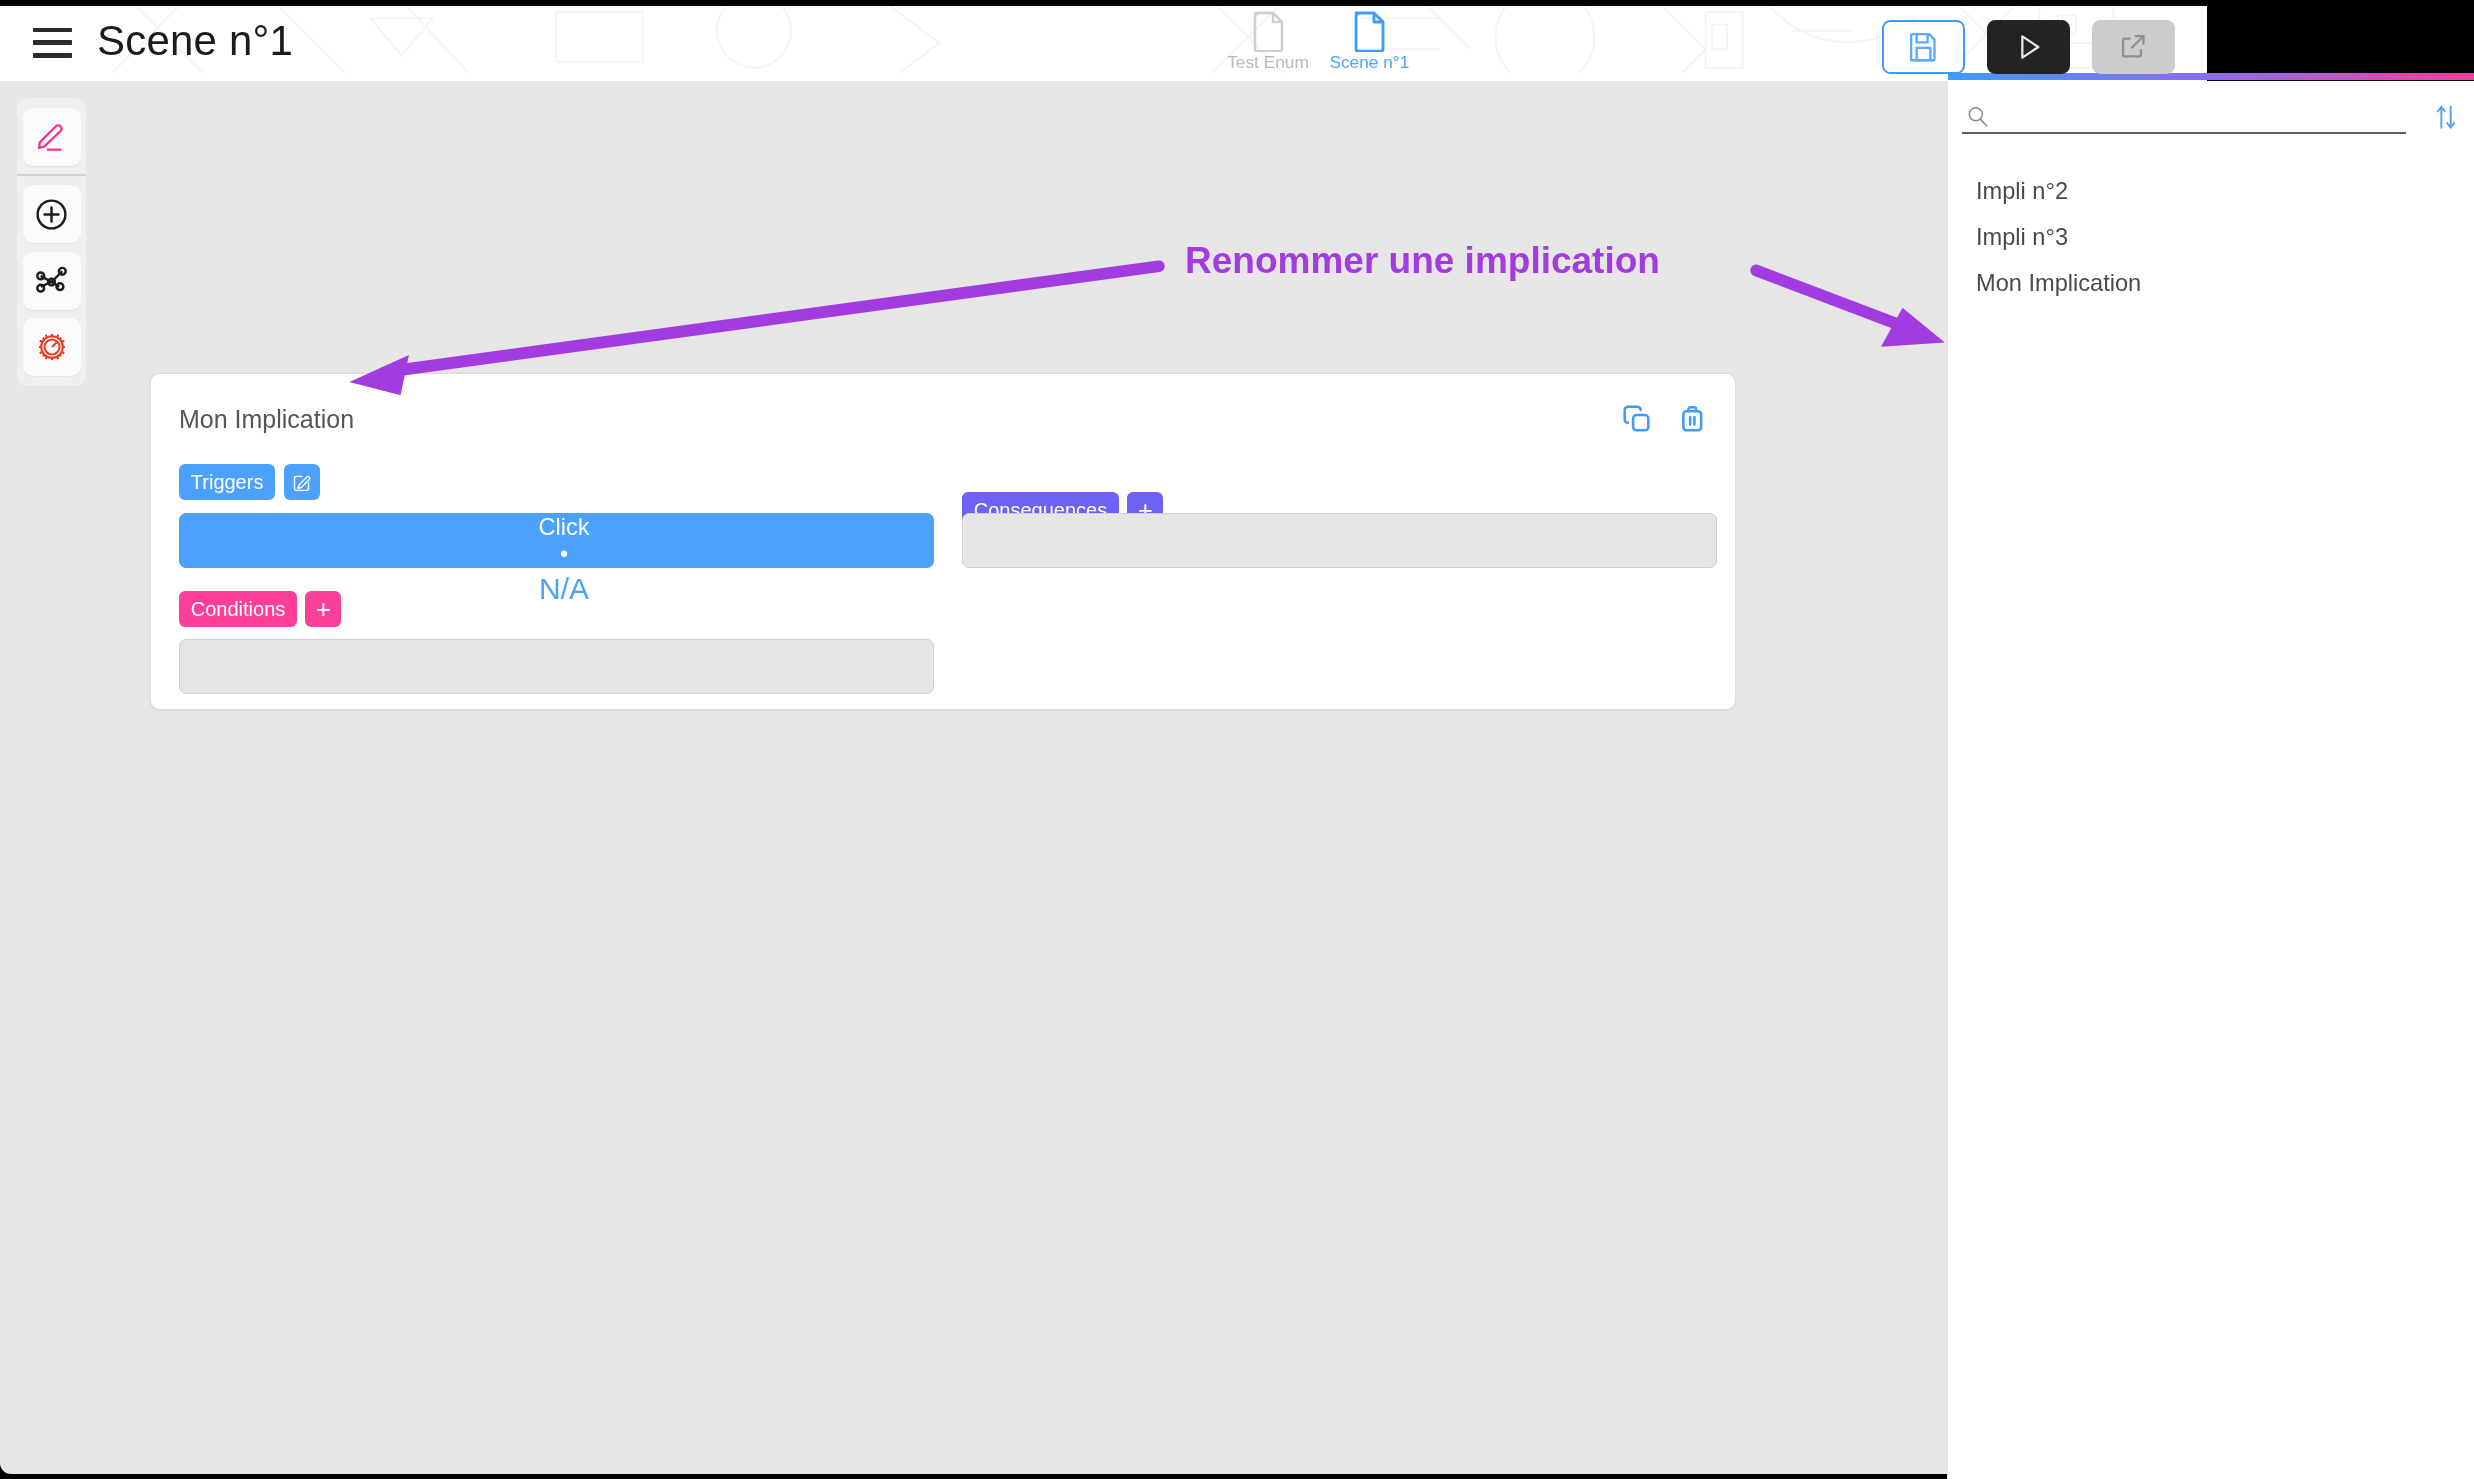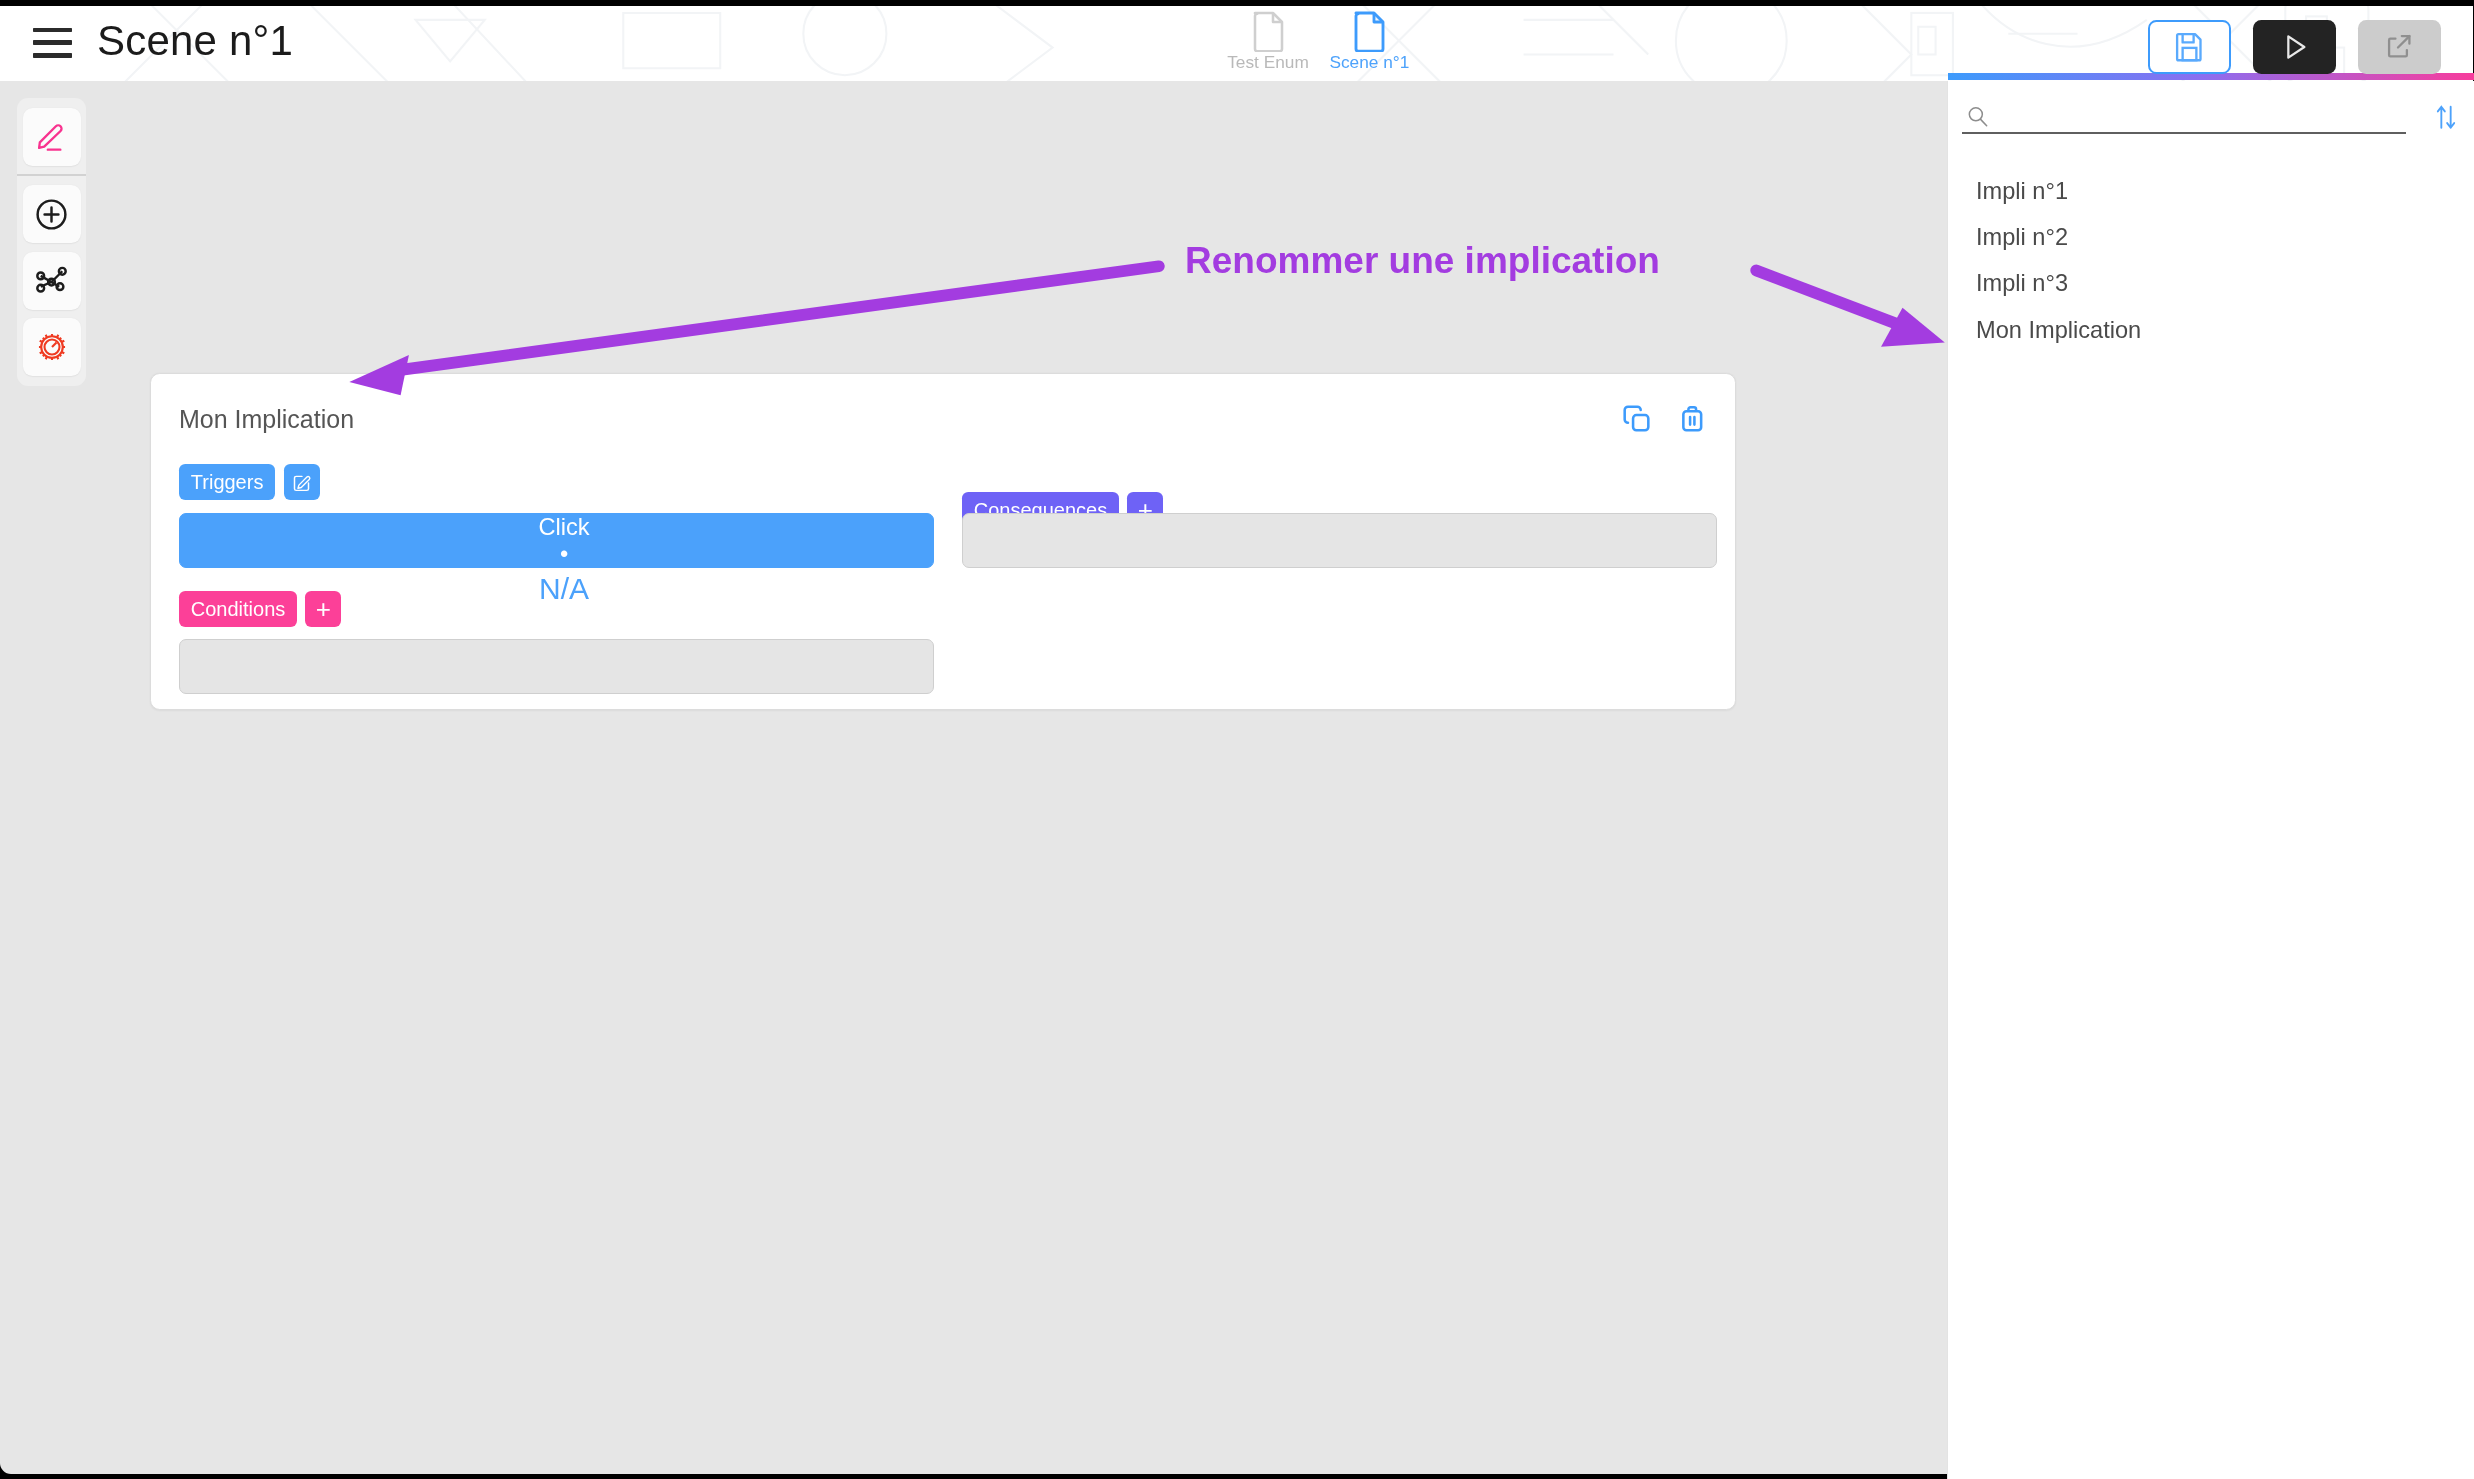"Scene n°1" .header { width: 2473px -> 2207px }
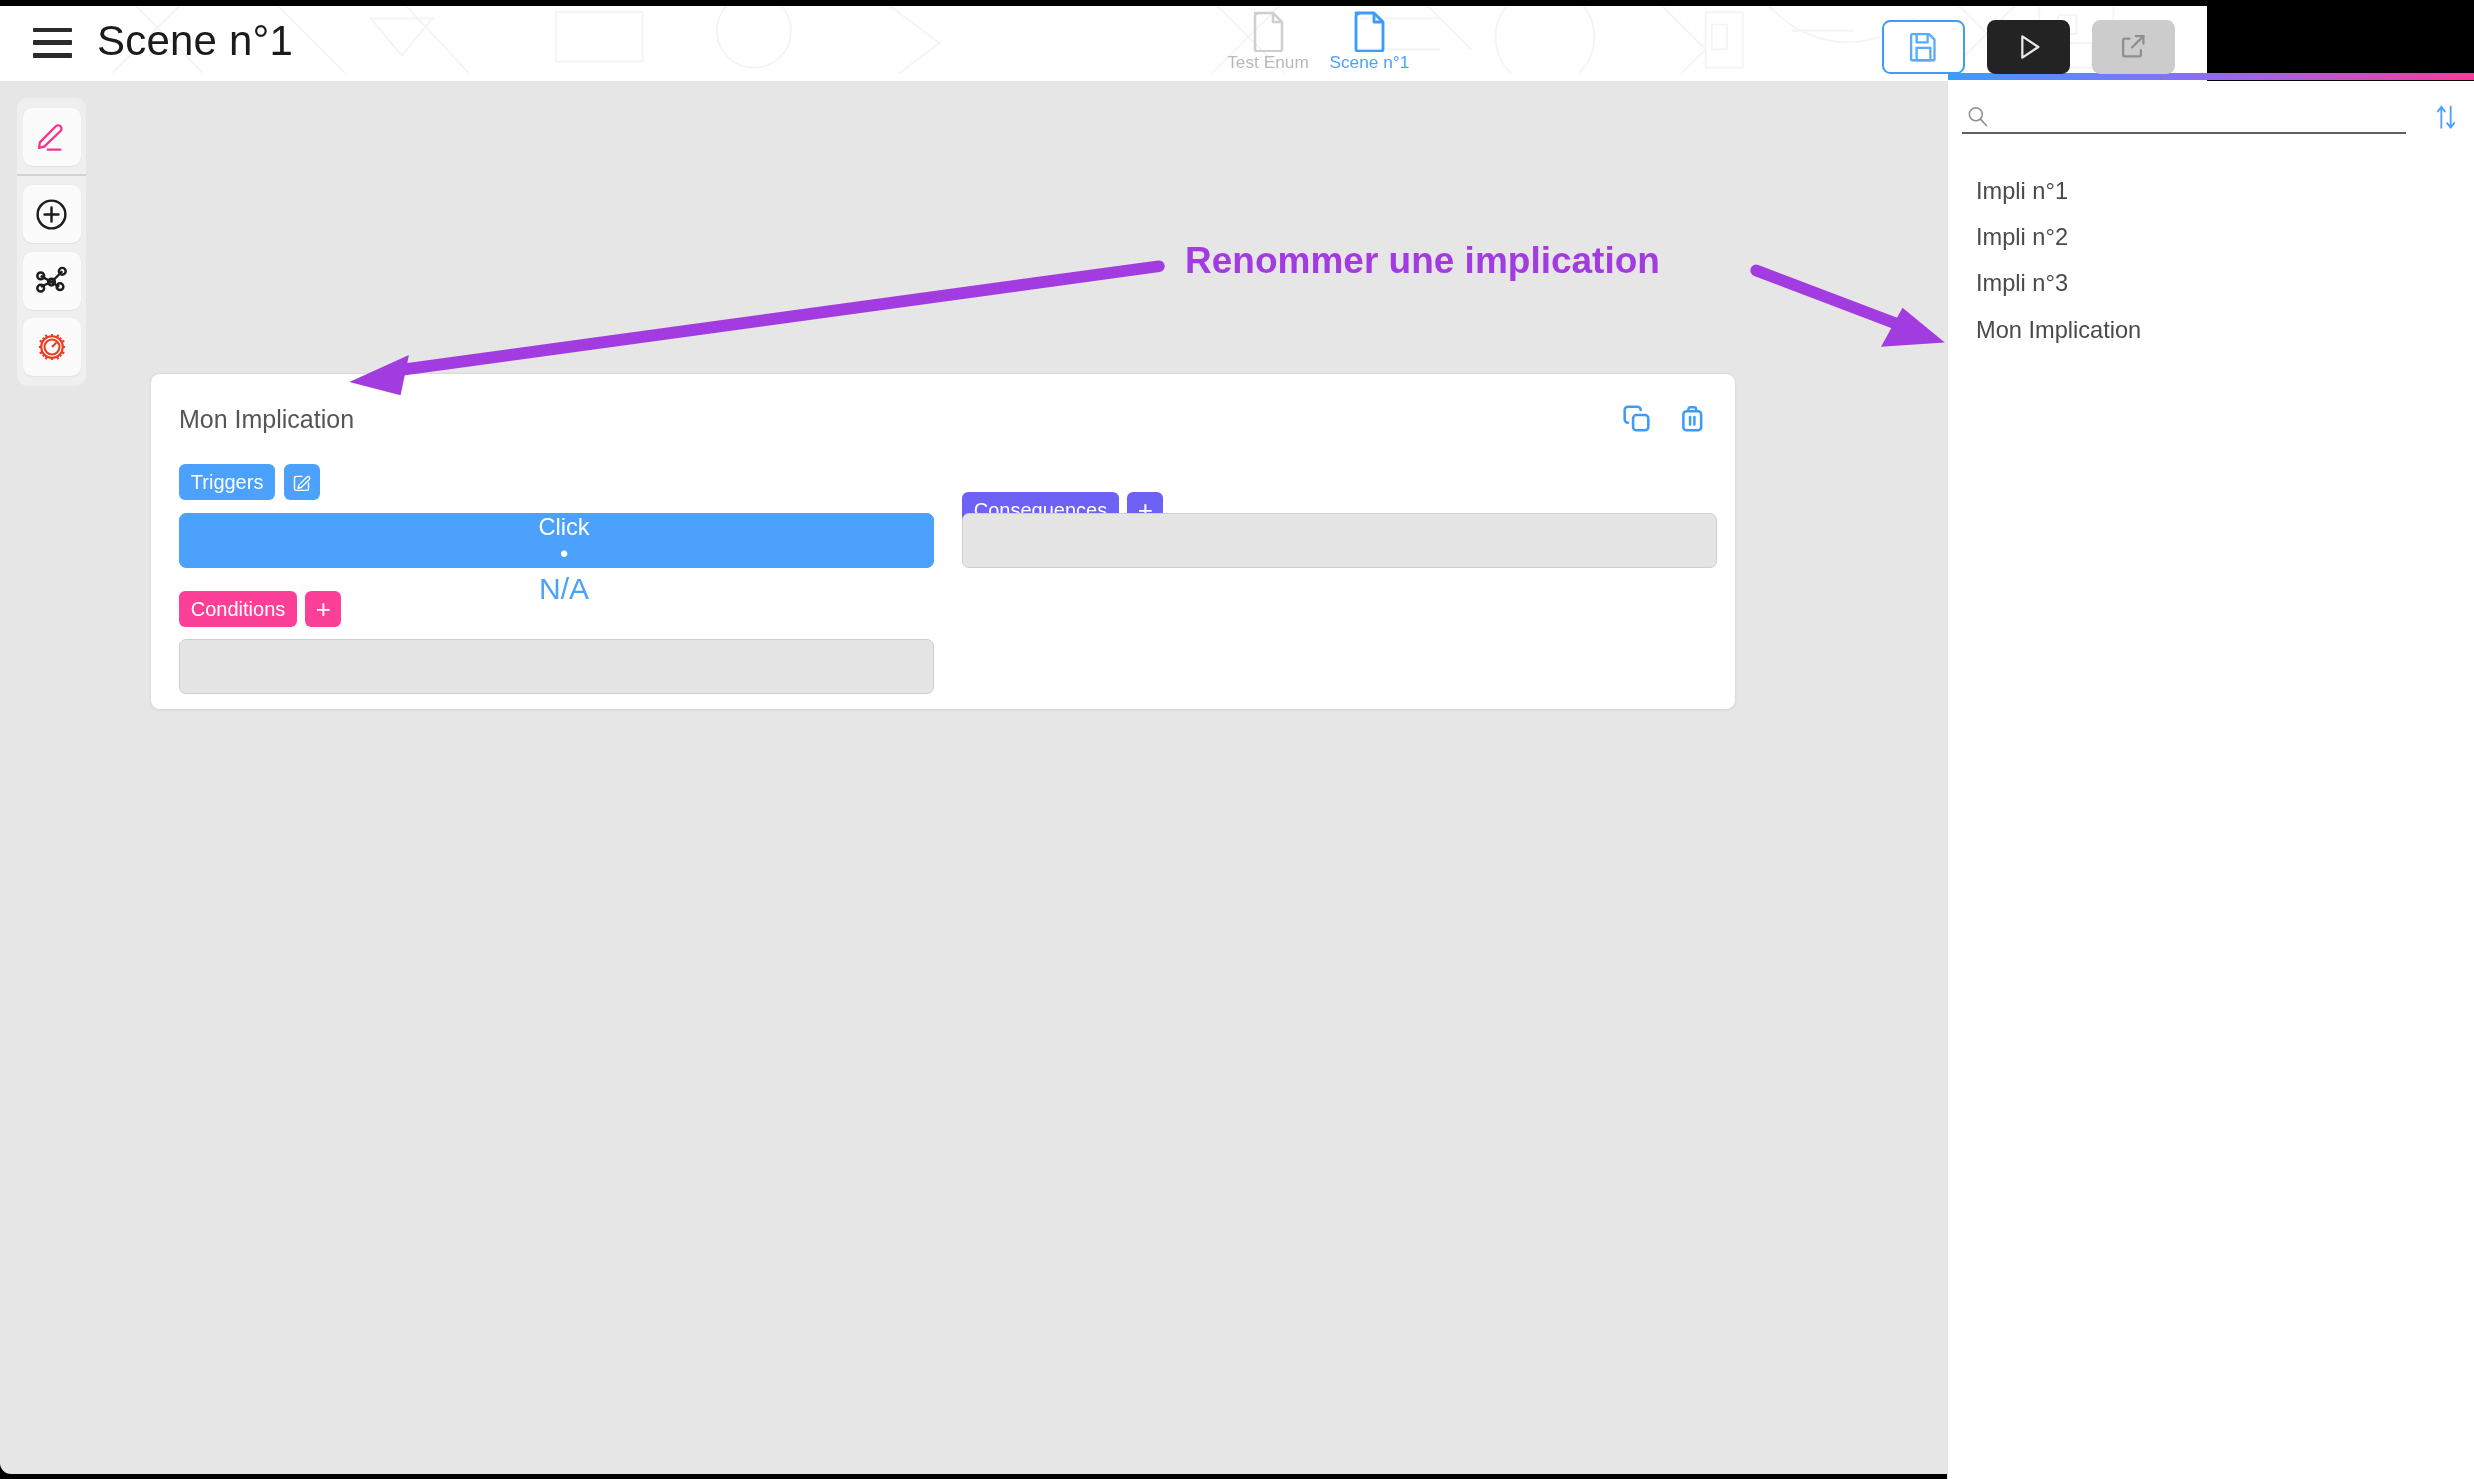"Impli n°1" div.impl-list-item { html: <div>Impli n°1</div> -> none }
